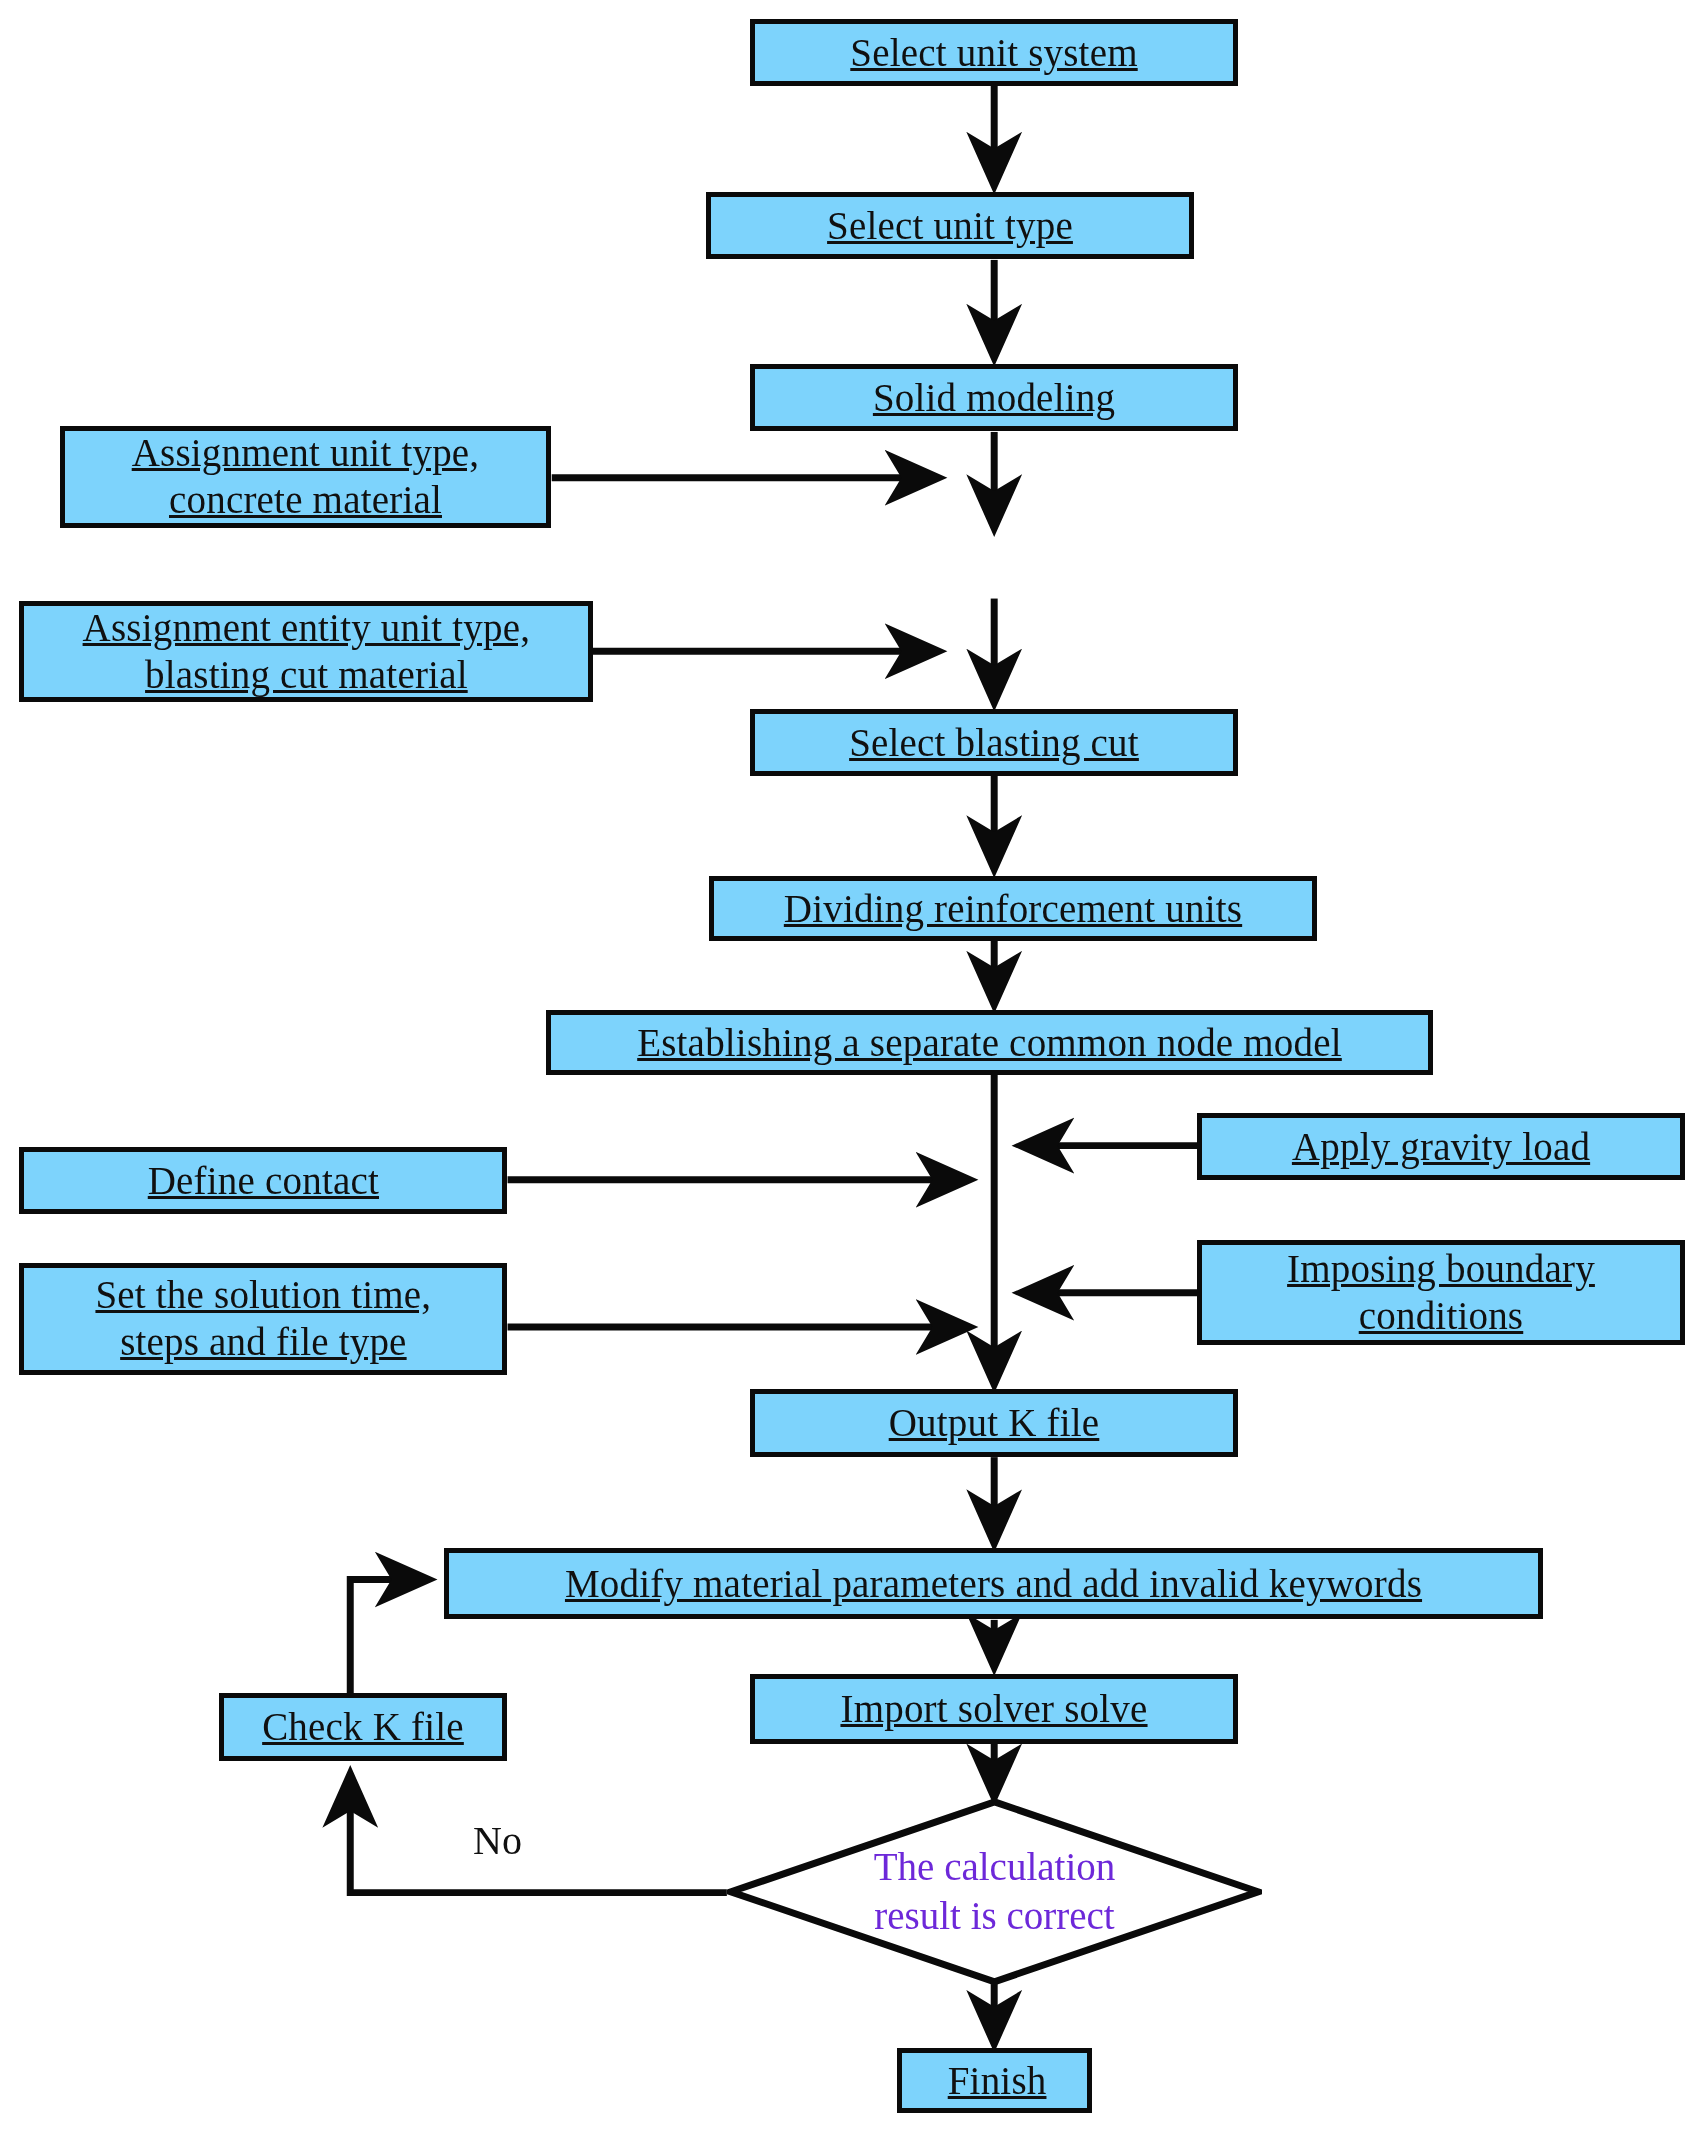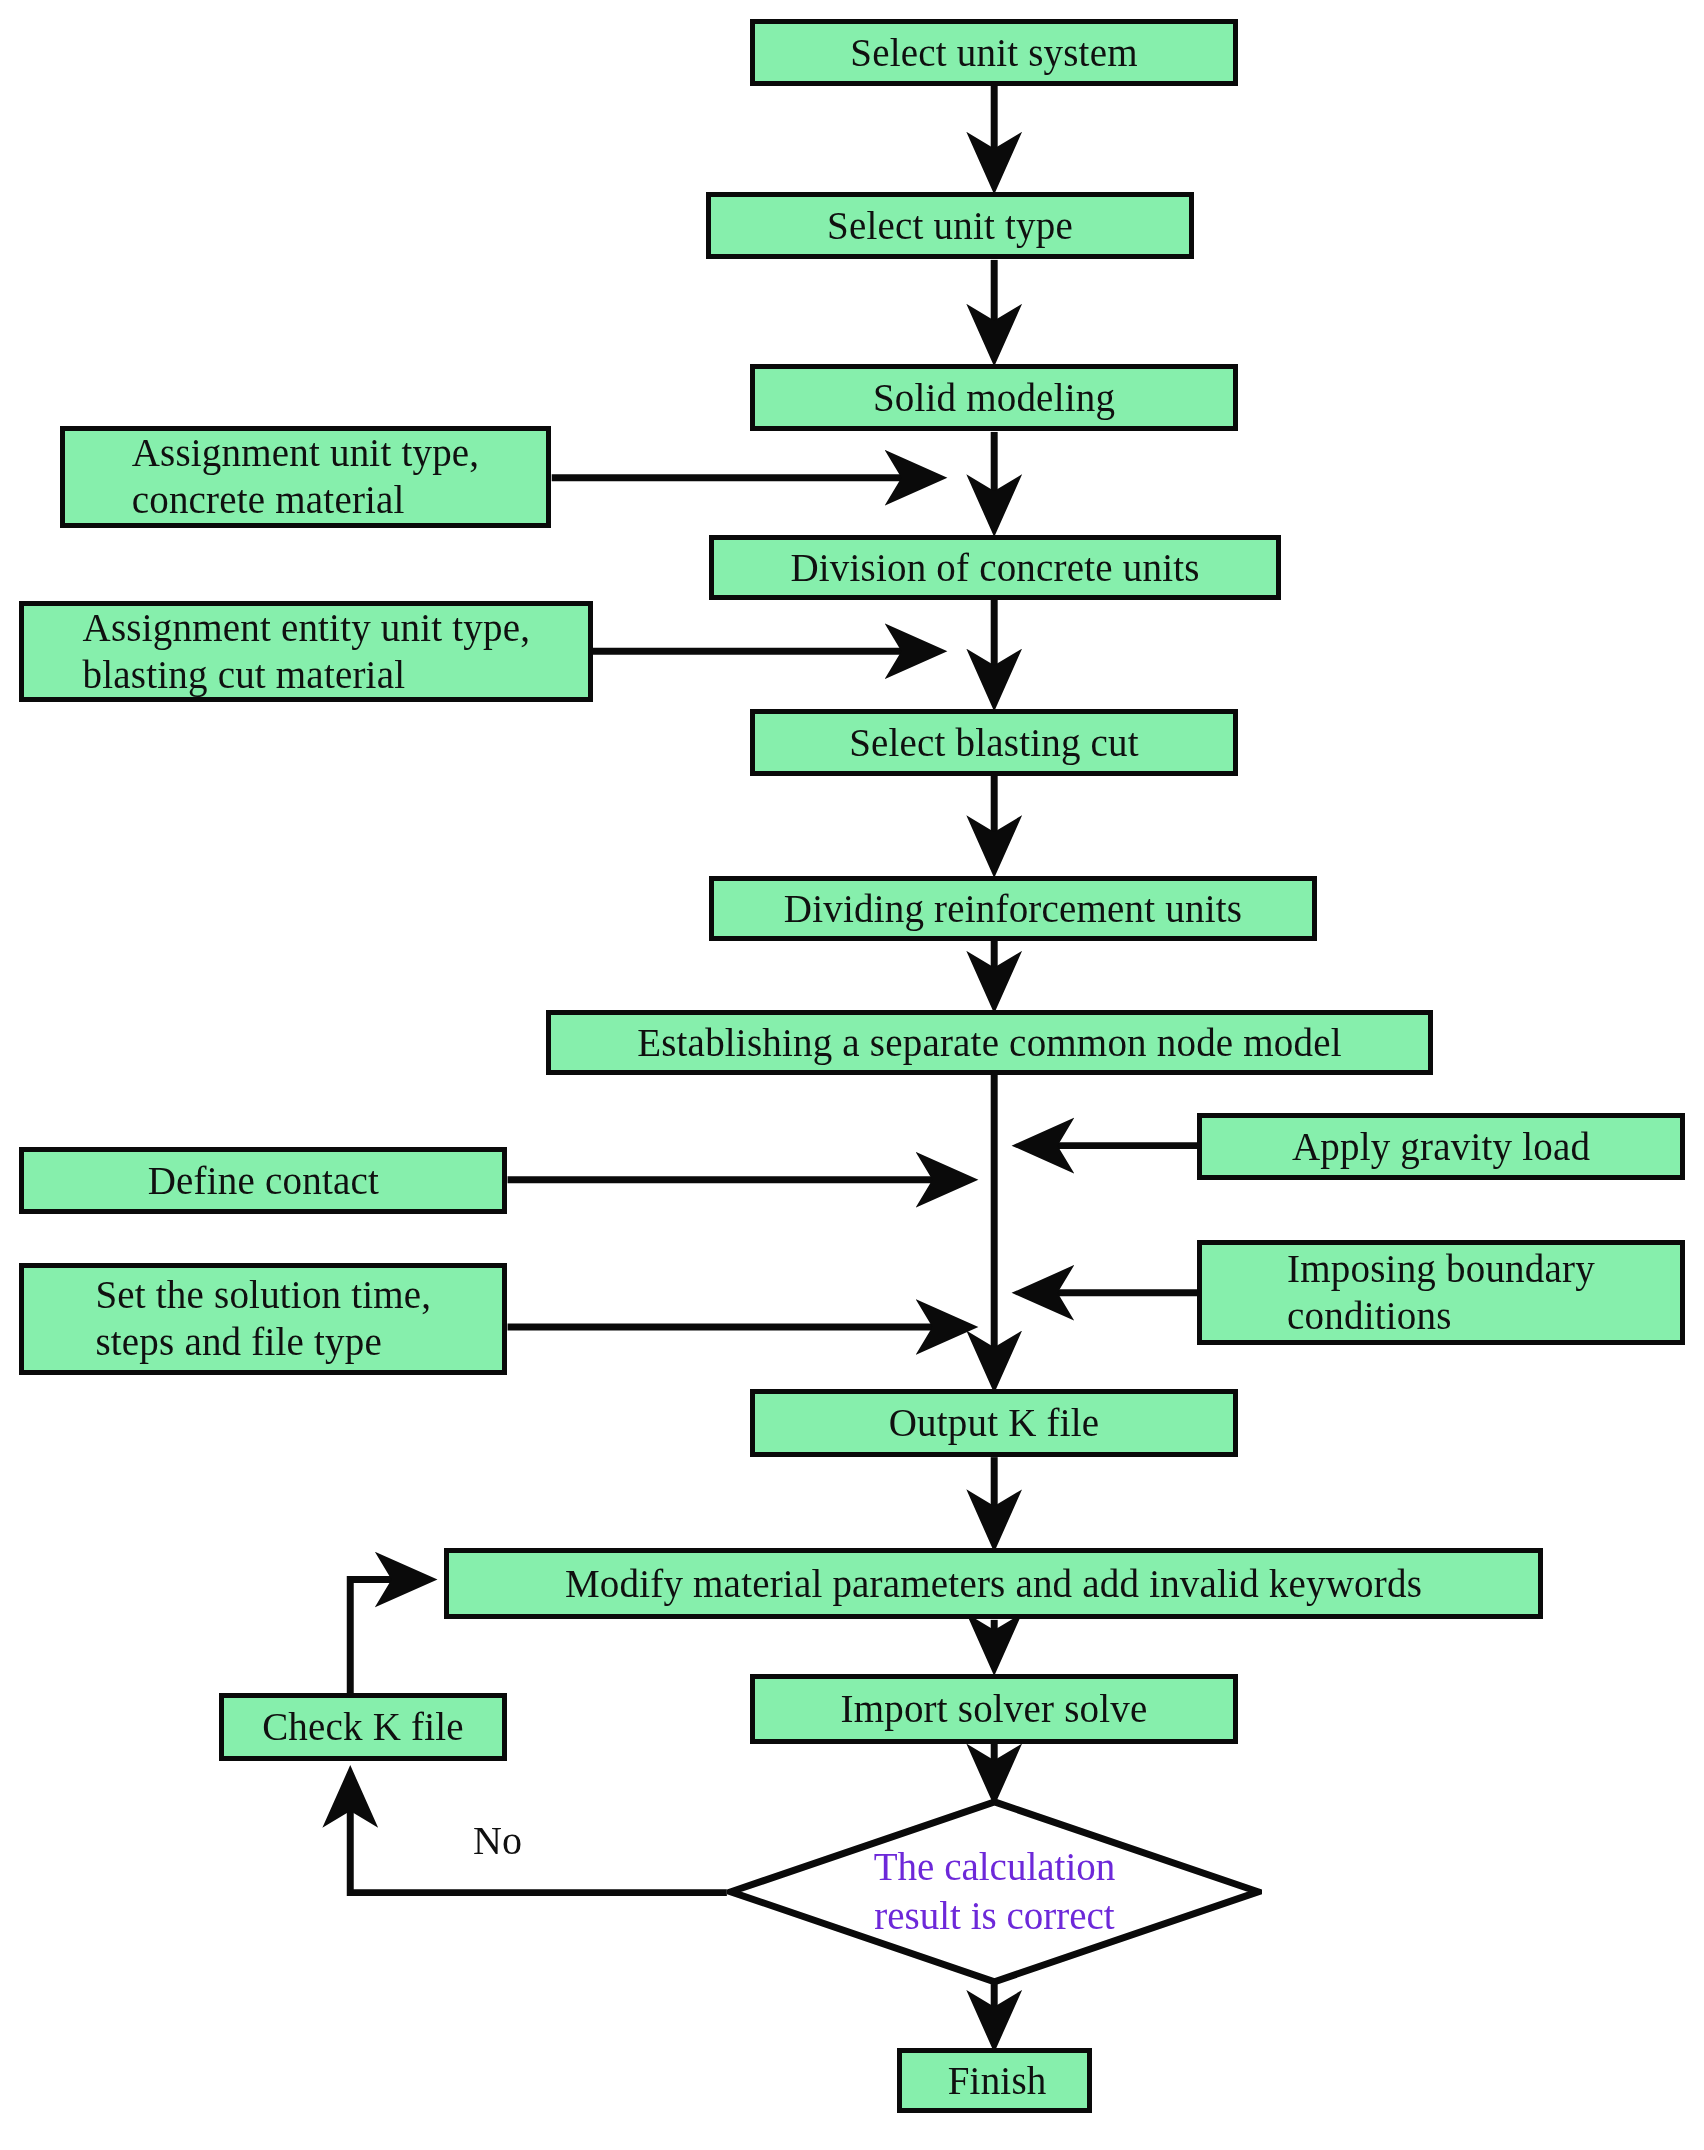"Select unit system" .node { background: #86efac -> #7dd3fc; text-align: none -> center; text-decoration: none -> underline }
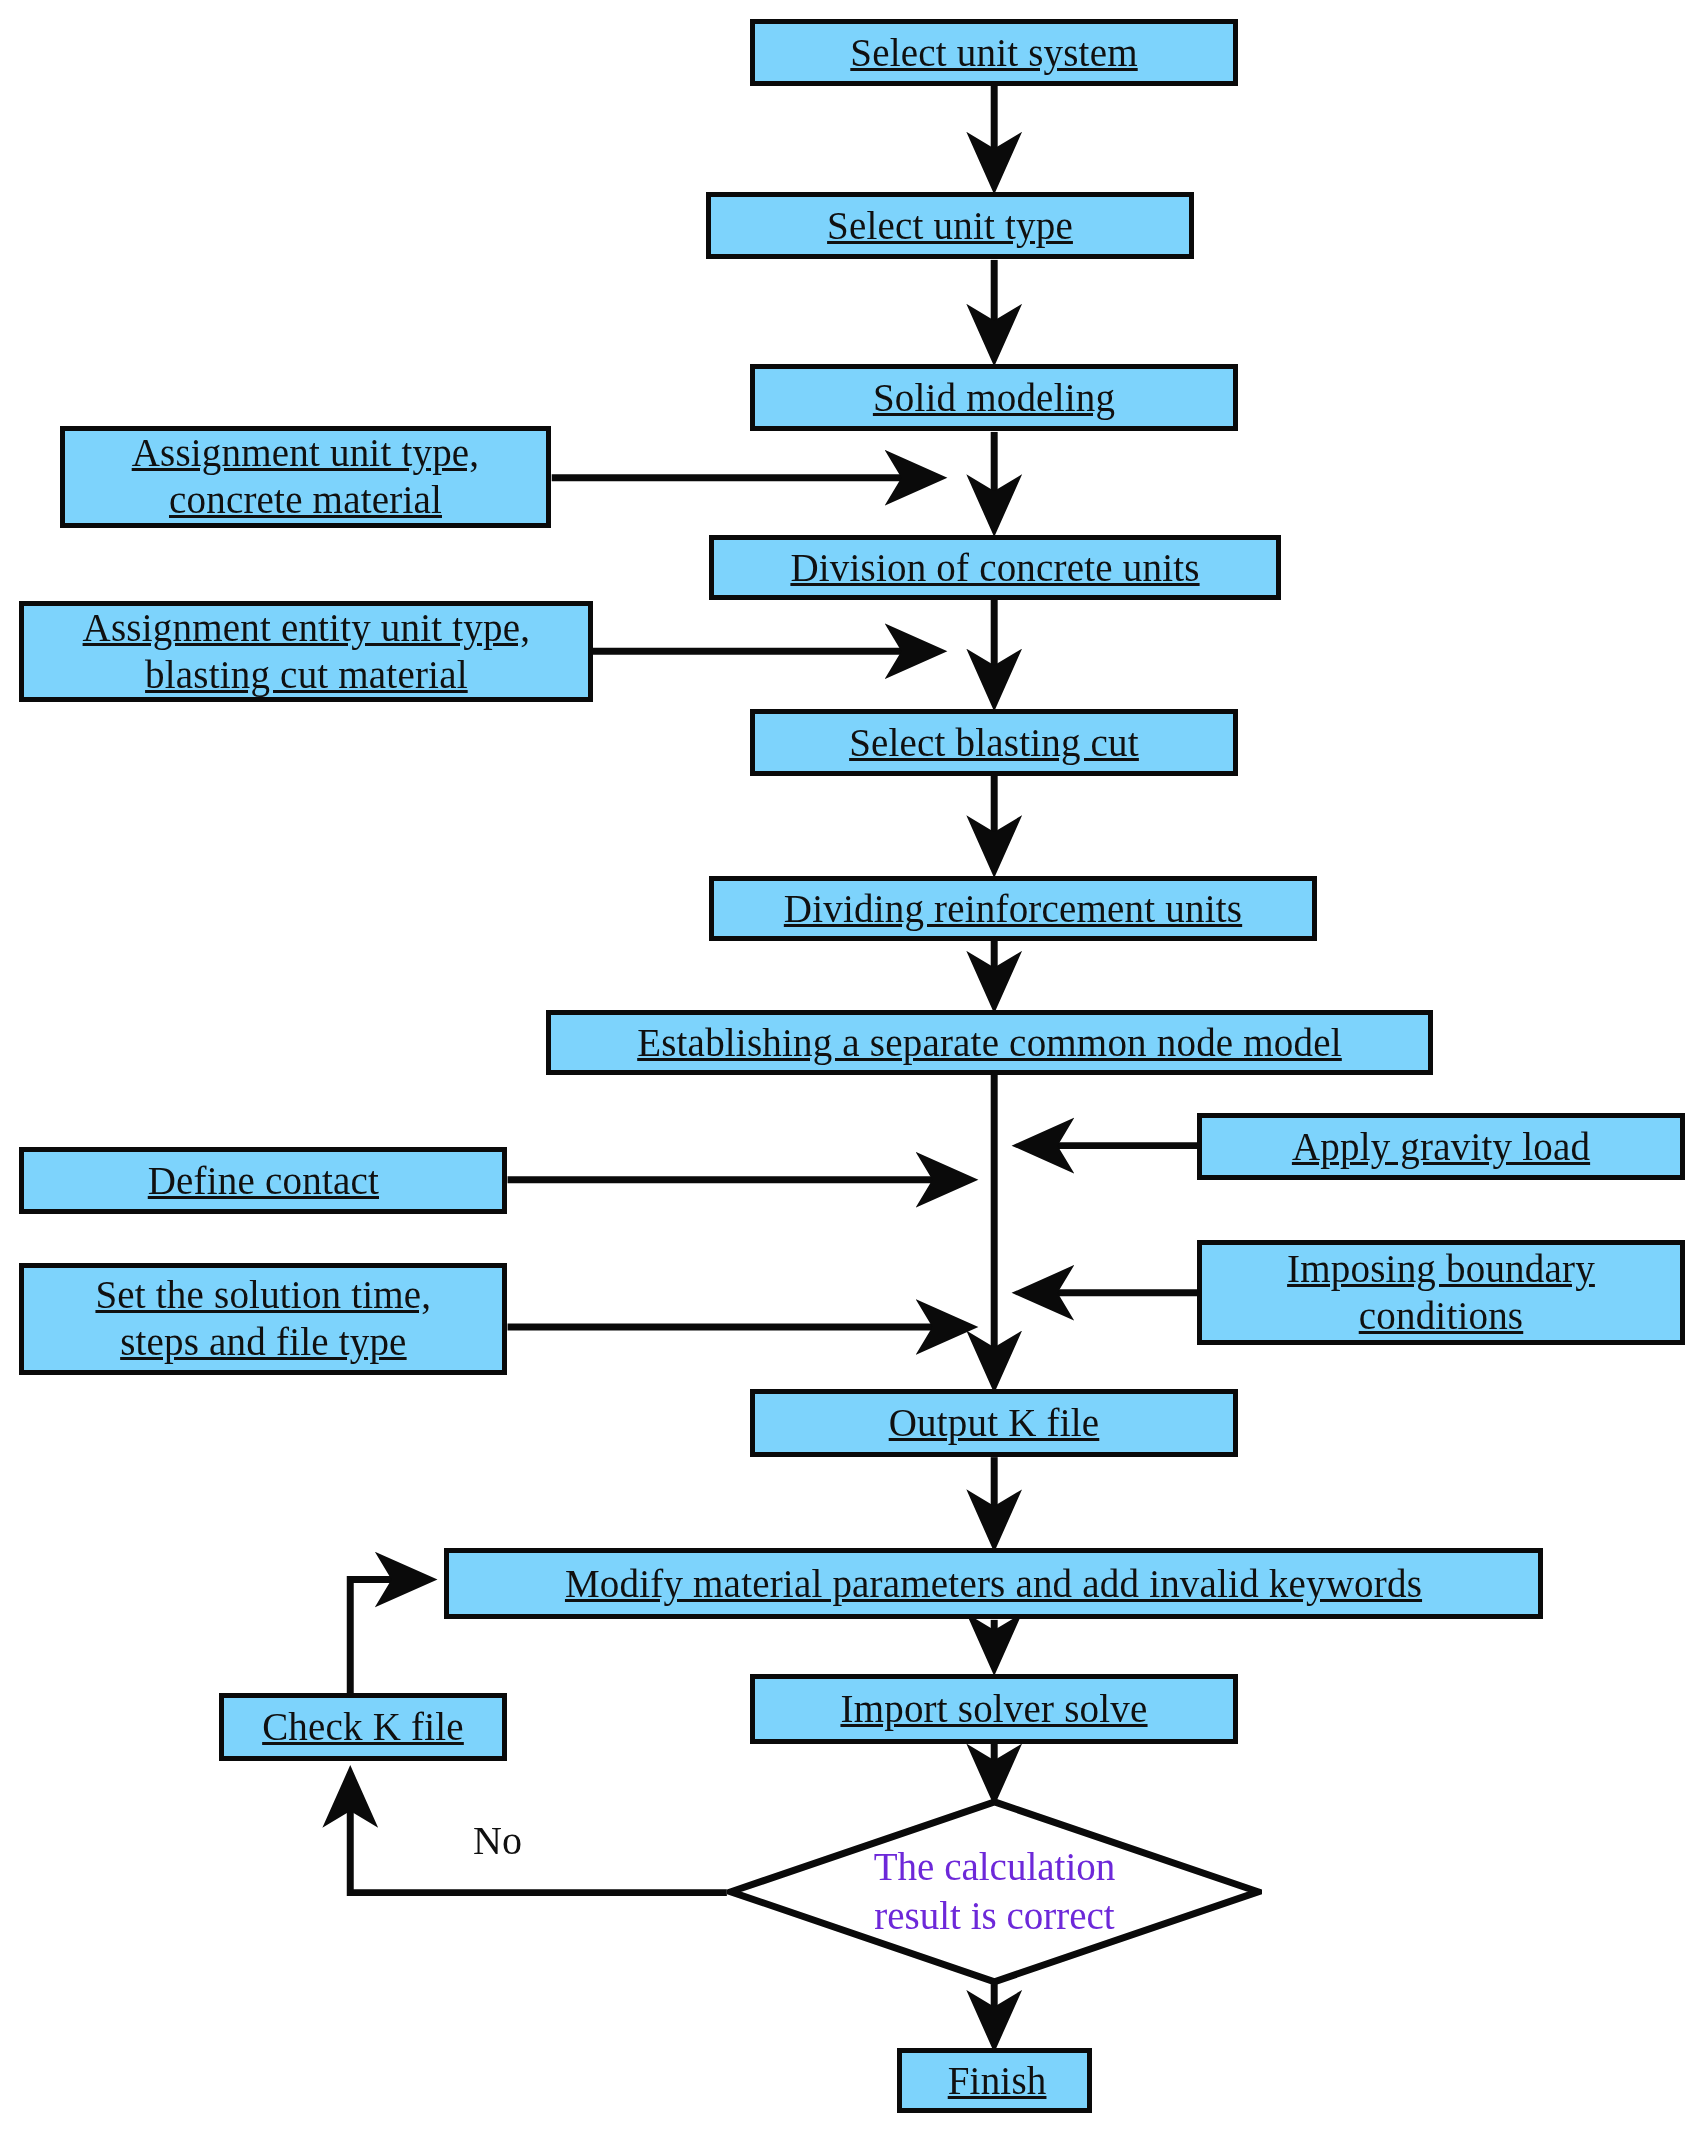"Division of concrete units" div.node { html: <div>Division of concrete units</div> -> none }
